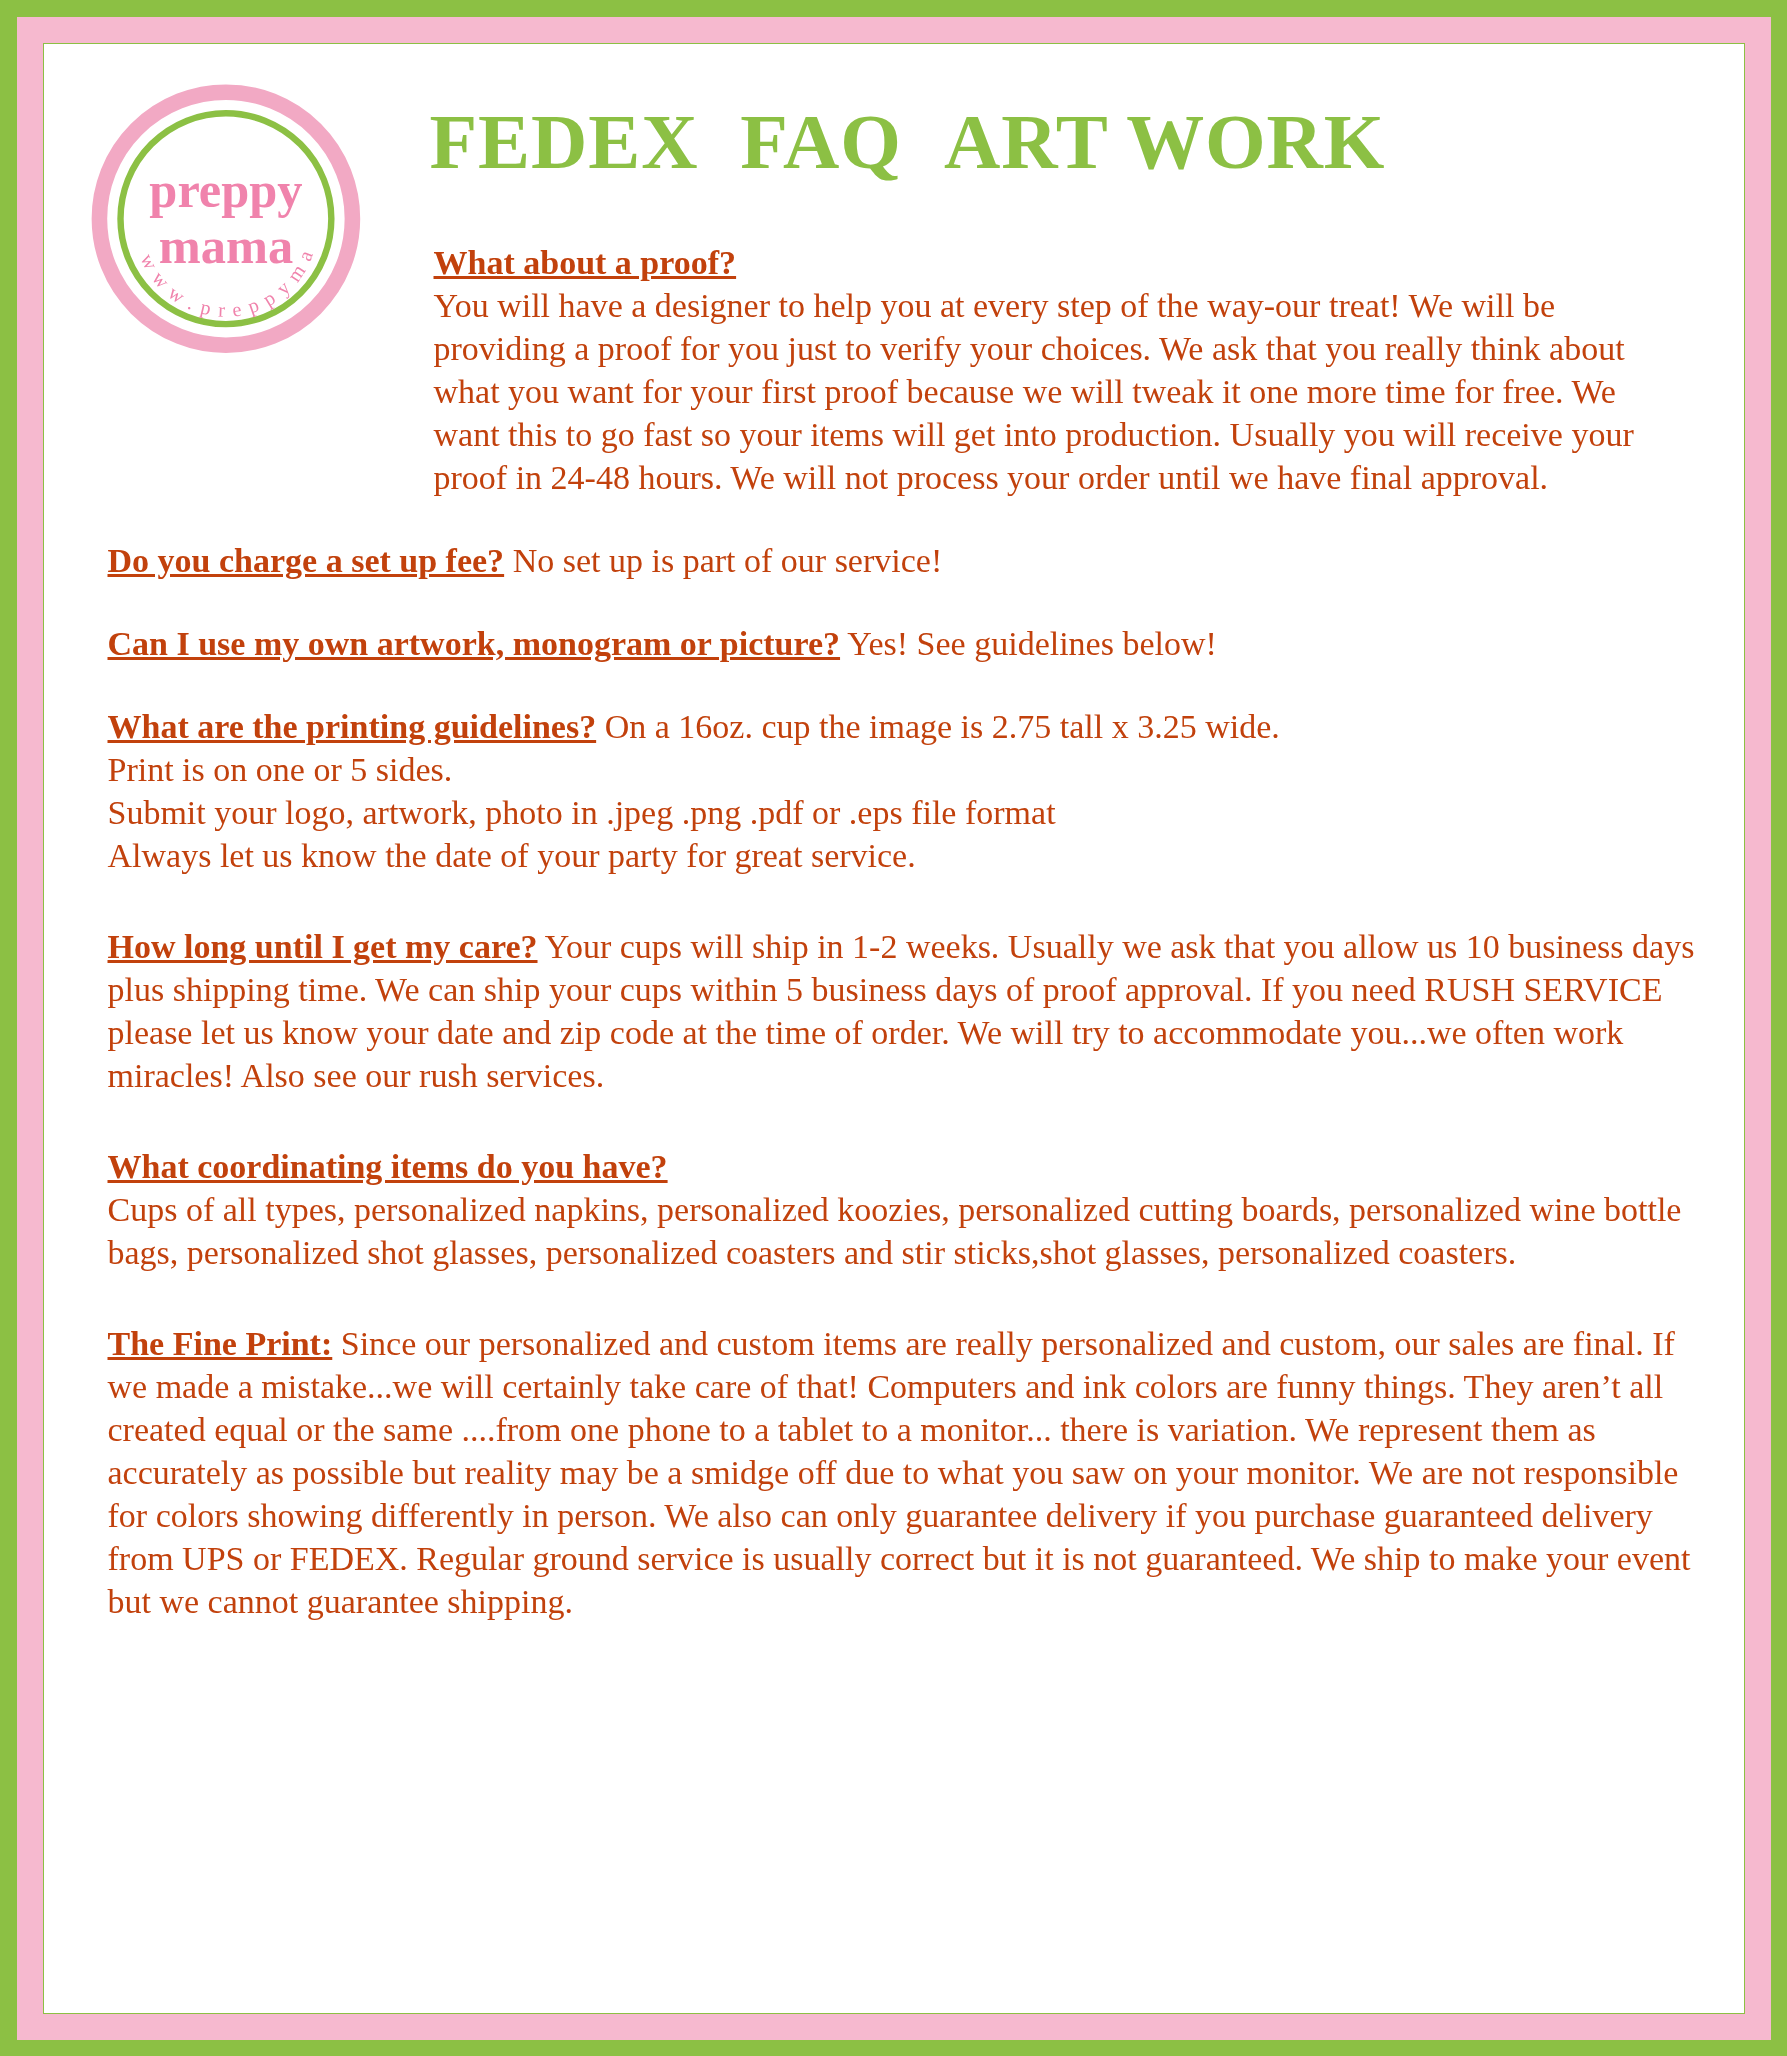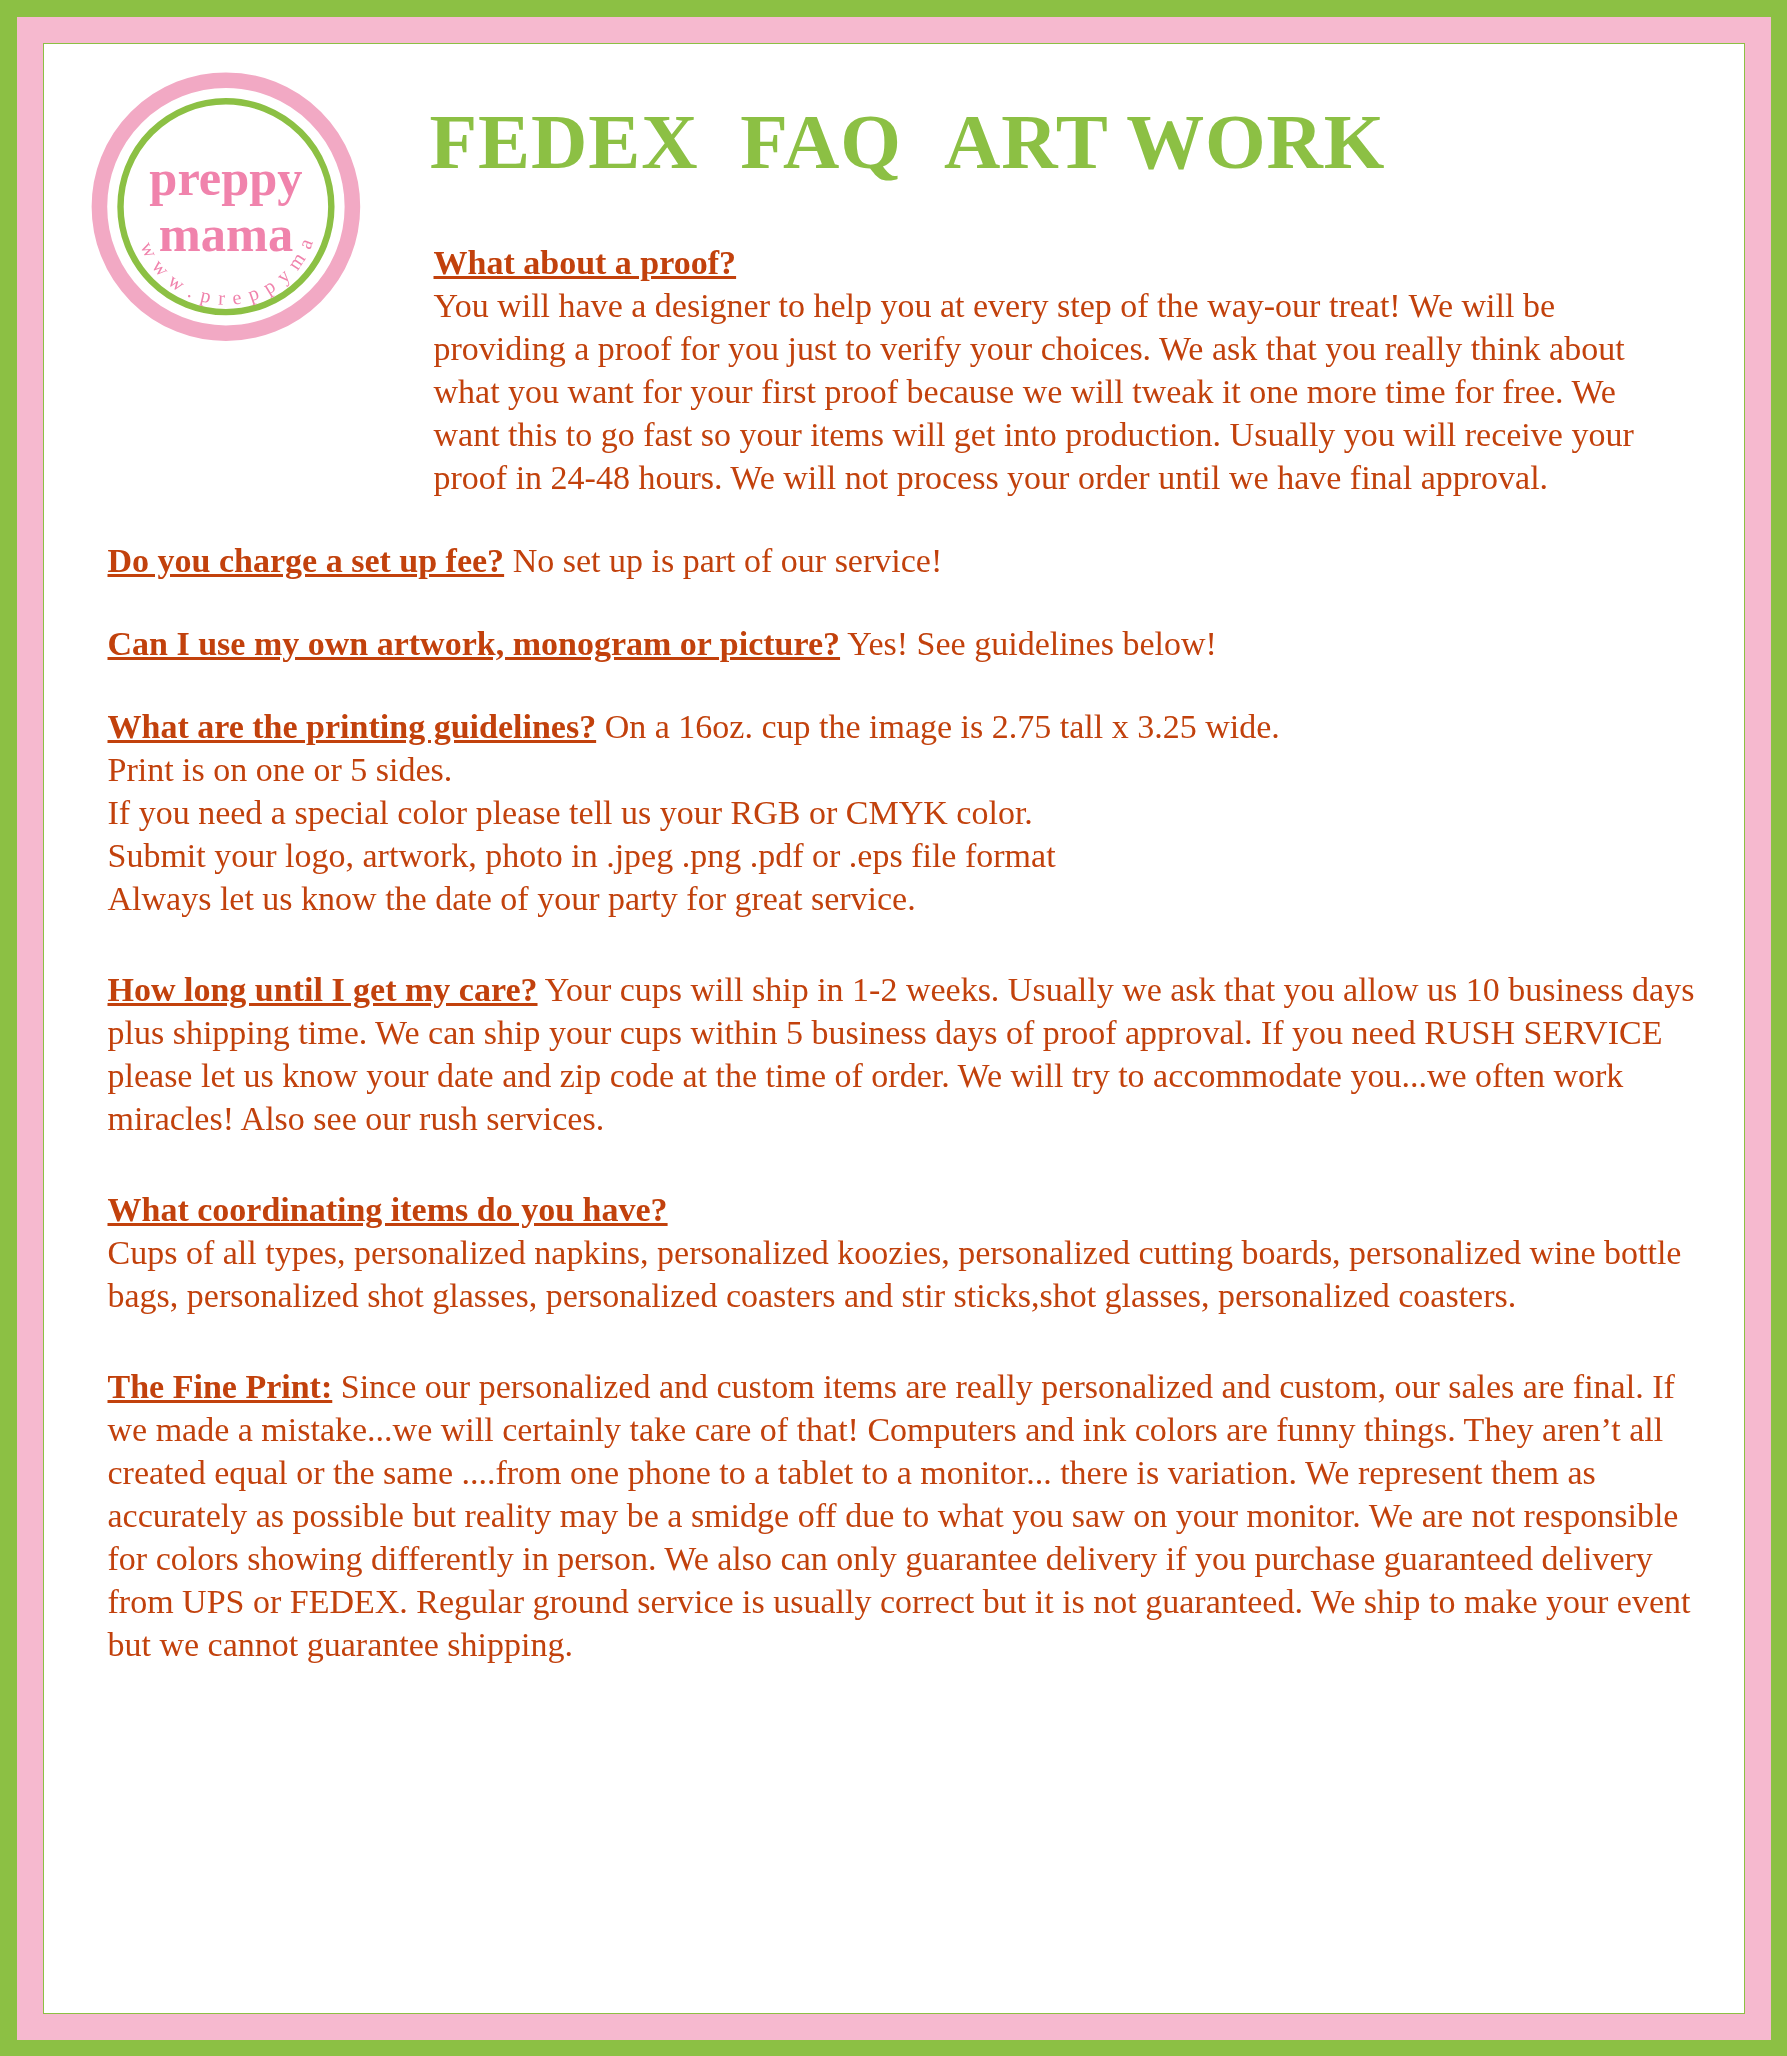"preppy" .logo { top: 27px -> 39px }
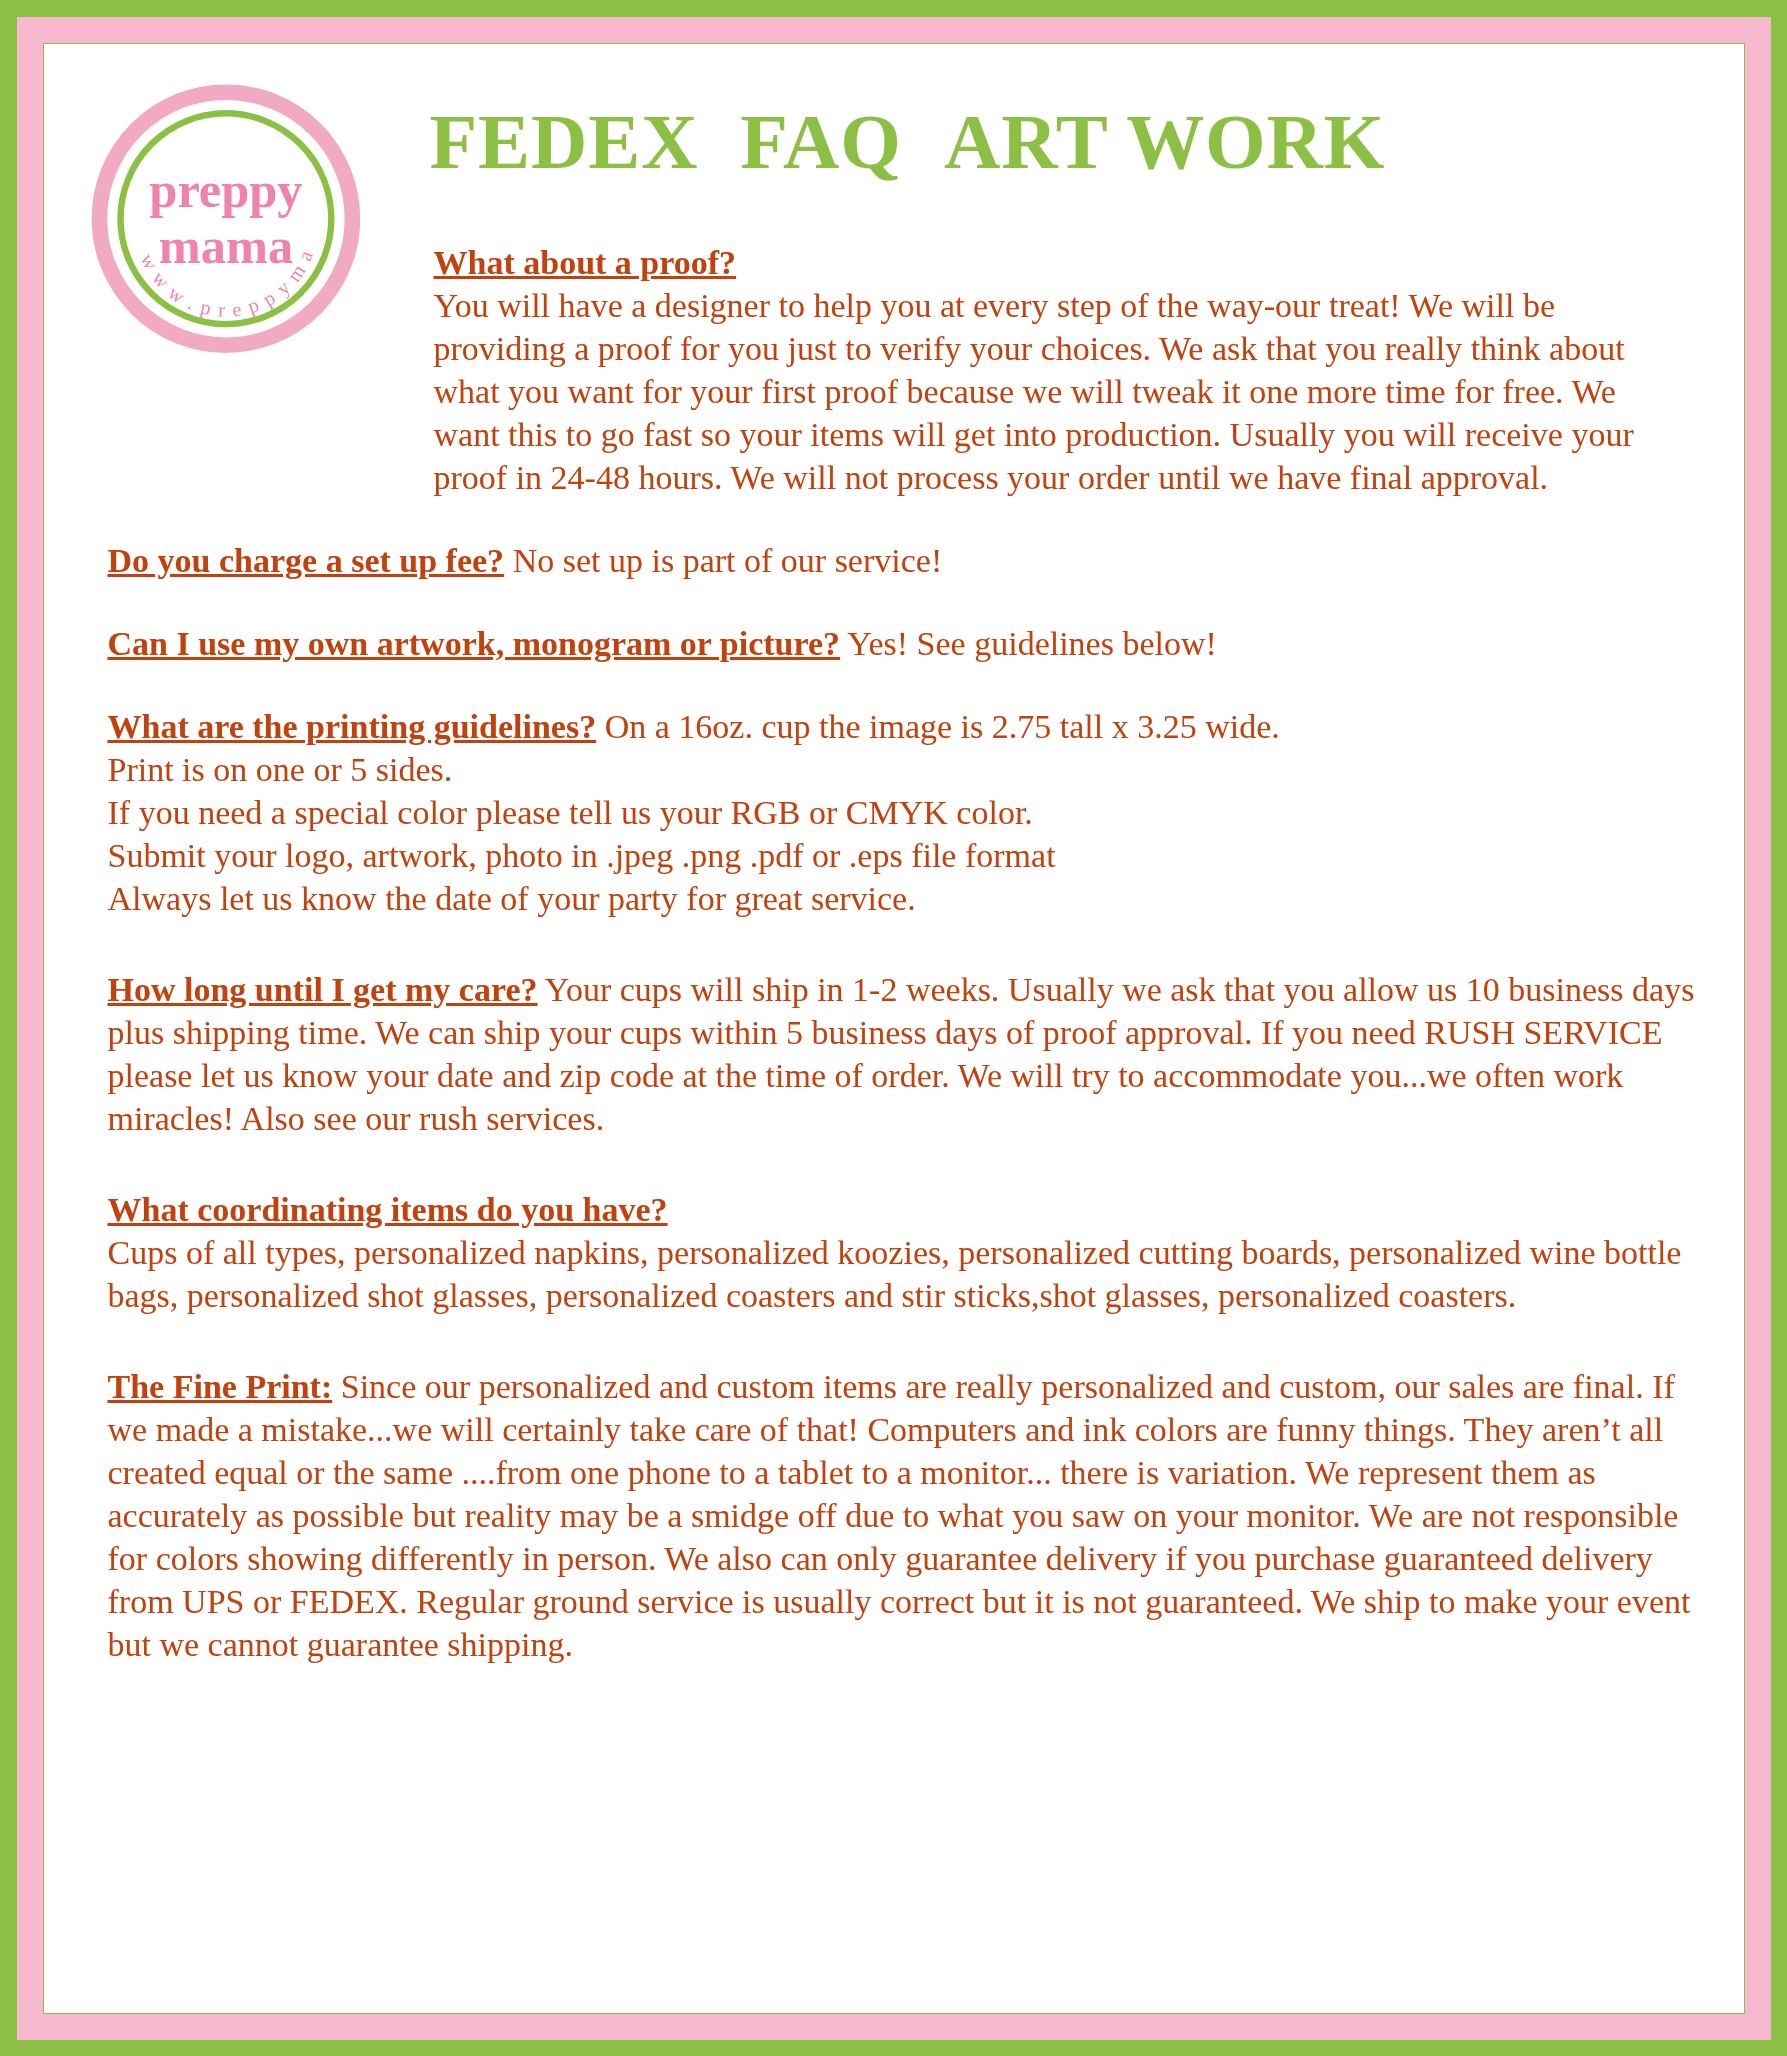"If you need a special" div.line { html: <div>If you need a special color please tell us your RGB or CMYK color.</div> -> none }
